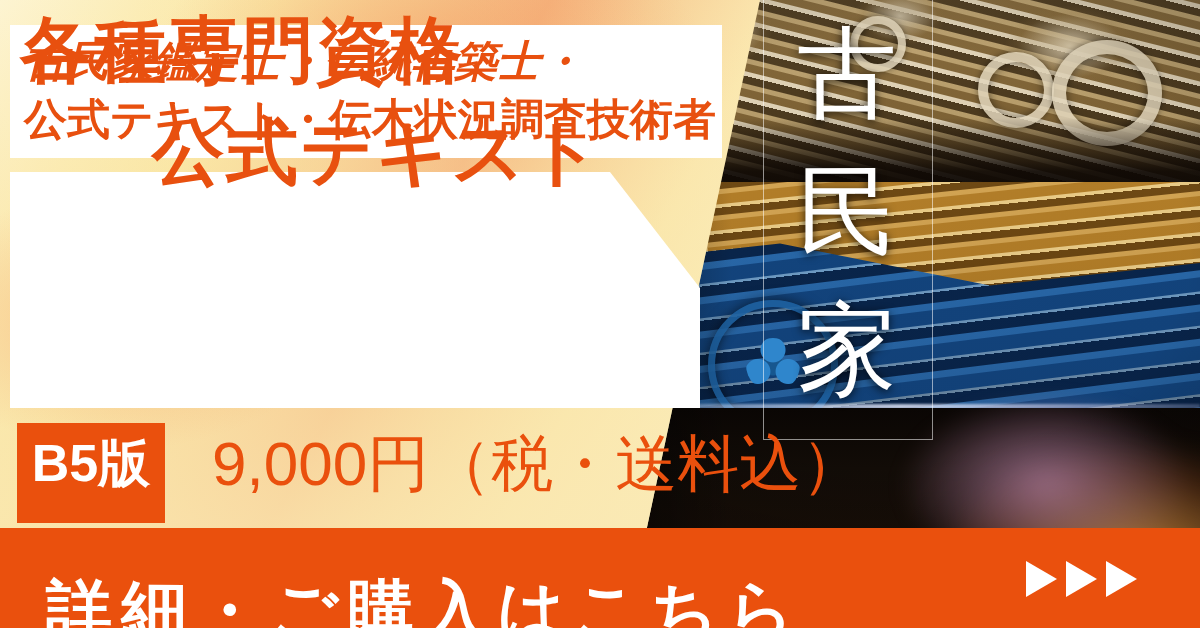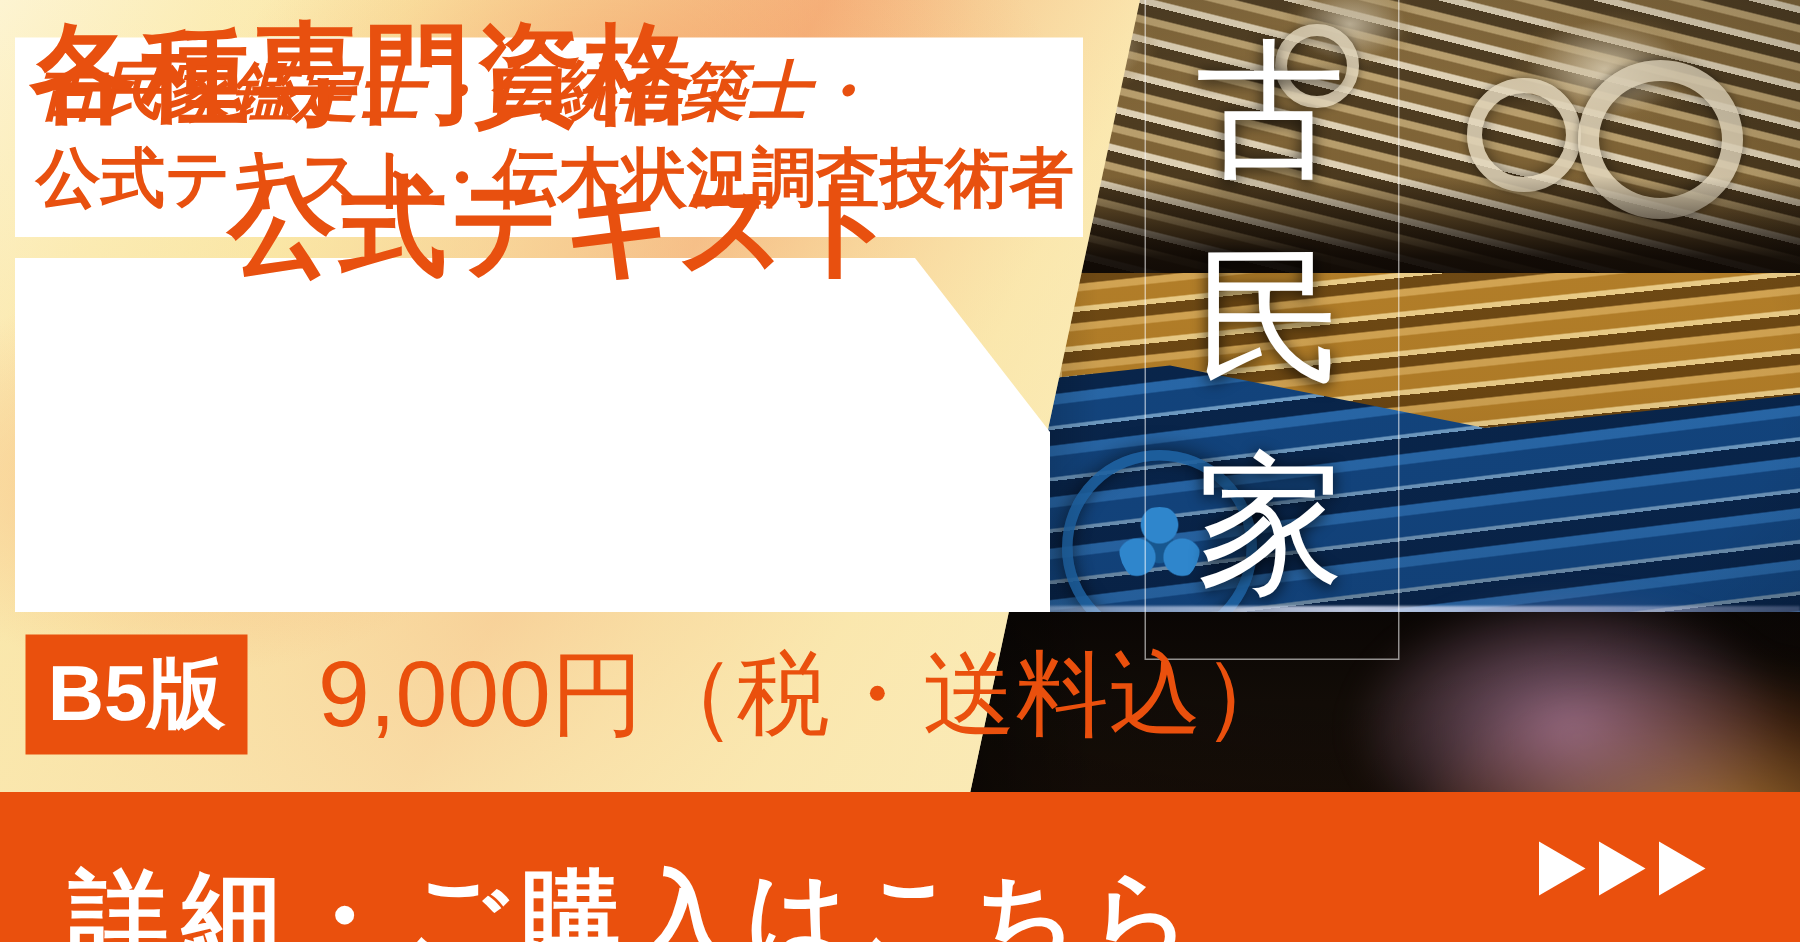"B5版" .badge { height: 80px -> 100px }
